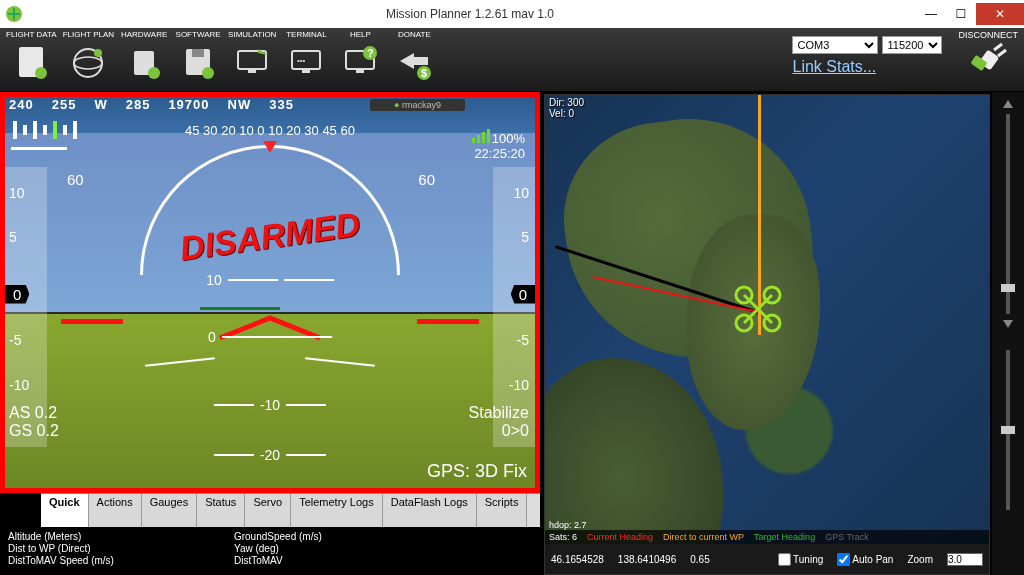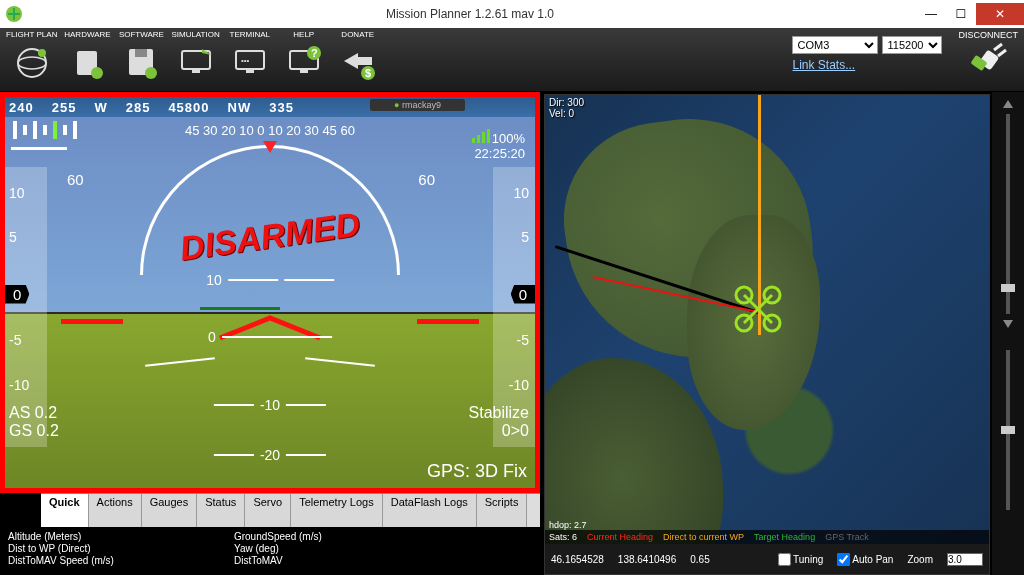"FLIGHT DATA" div.tool { html: none -> <div> <div>FLIGHT DATA</div> <div> <svg> <rect></rect> <circle></circle> </svg> </div> </div> }
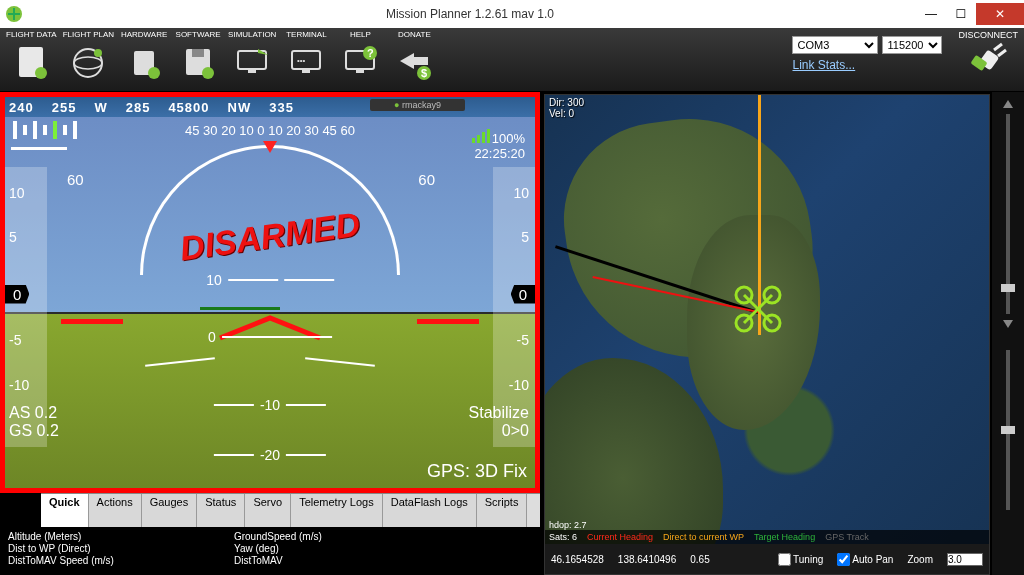"Link Stats..." .link-stats { font-size: 12px -> 16px }
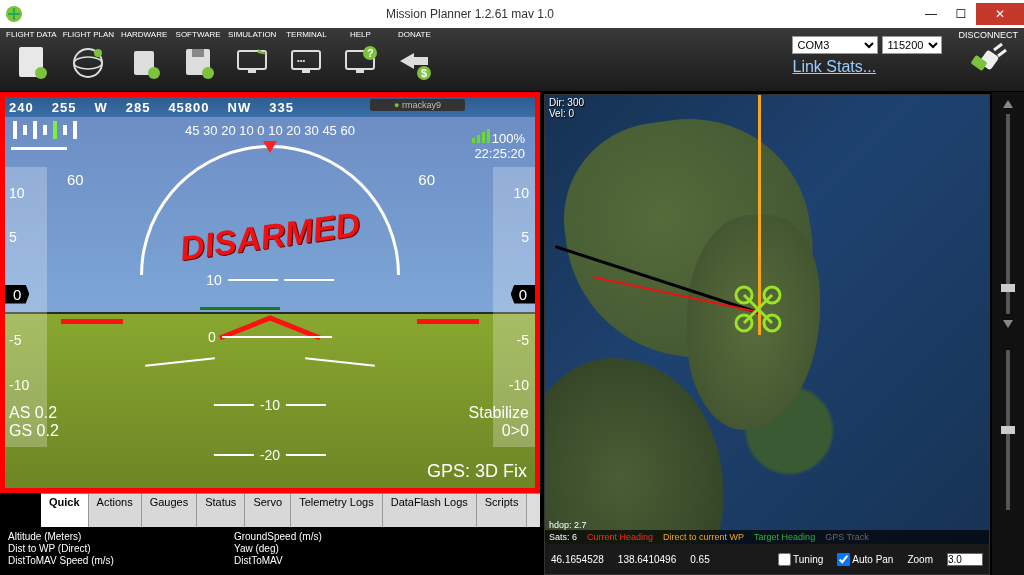"240" .compass { align-items: center -> none; height: 20px -> 36px }
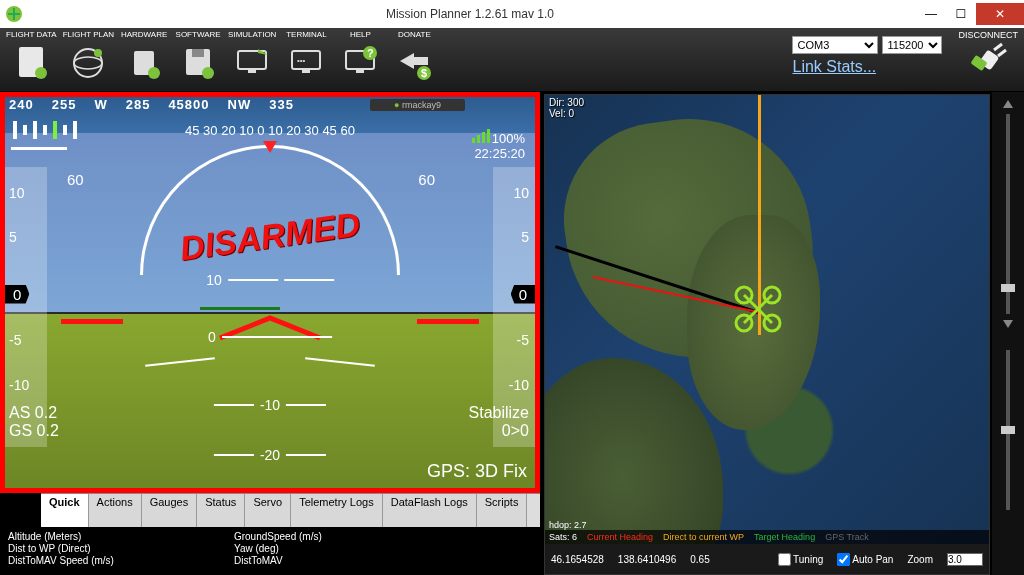"45800" span { text: 45800 -> 19700 }
